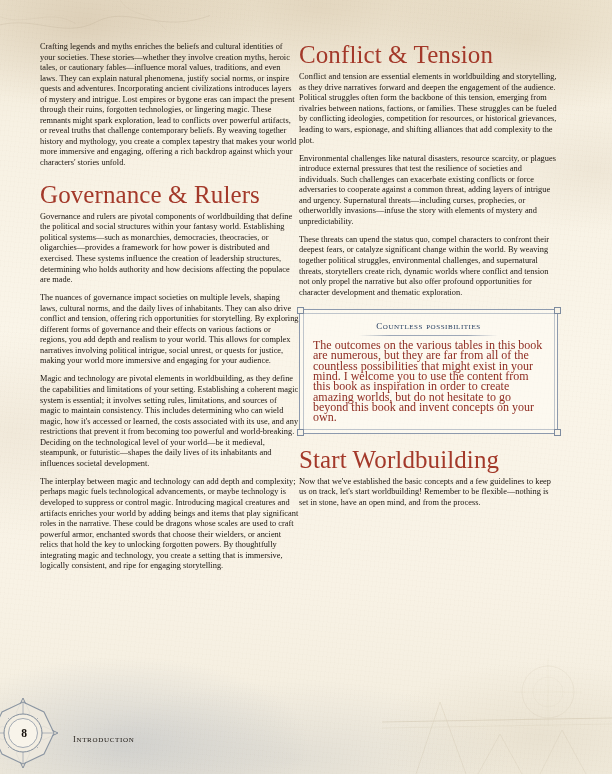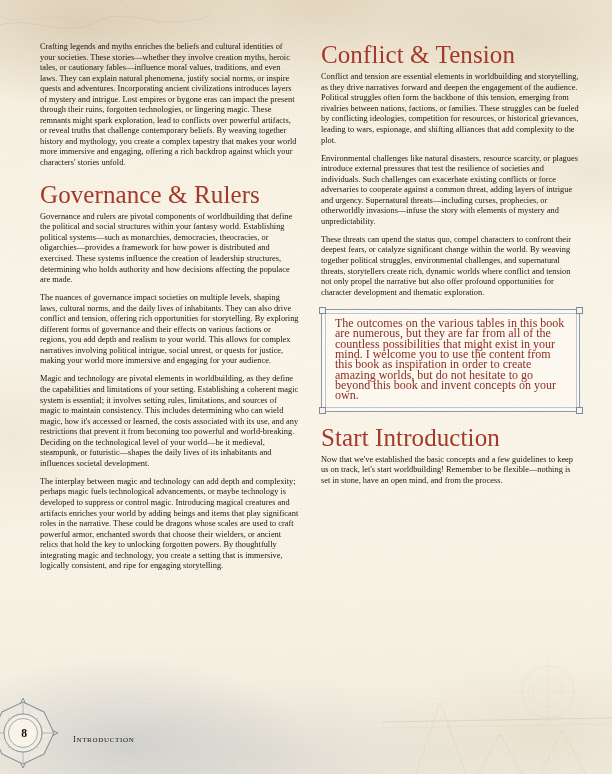"Crafting legends and myths enriches" #content { gap: 22px -> none }
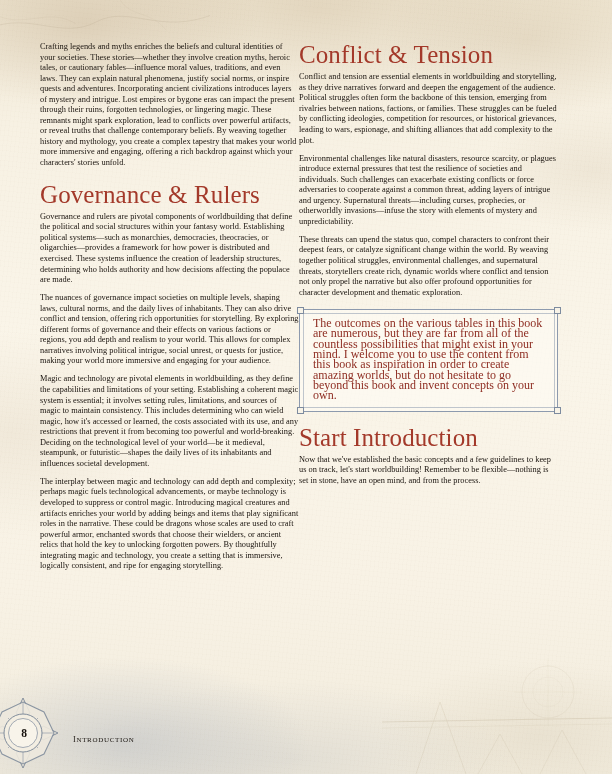"countless possibilities" h3.callout-title { html: none -> <h3> <span>Countless Possibilities</span> <span></span> </h3> }
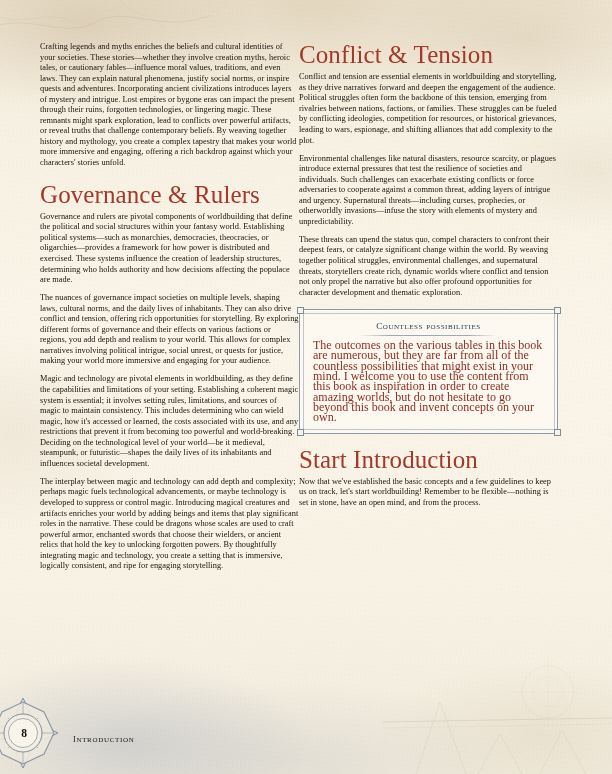"Start Introduction" h2.section-heading { text: Introduction -> Worldbuilding }
